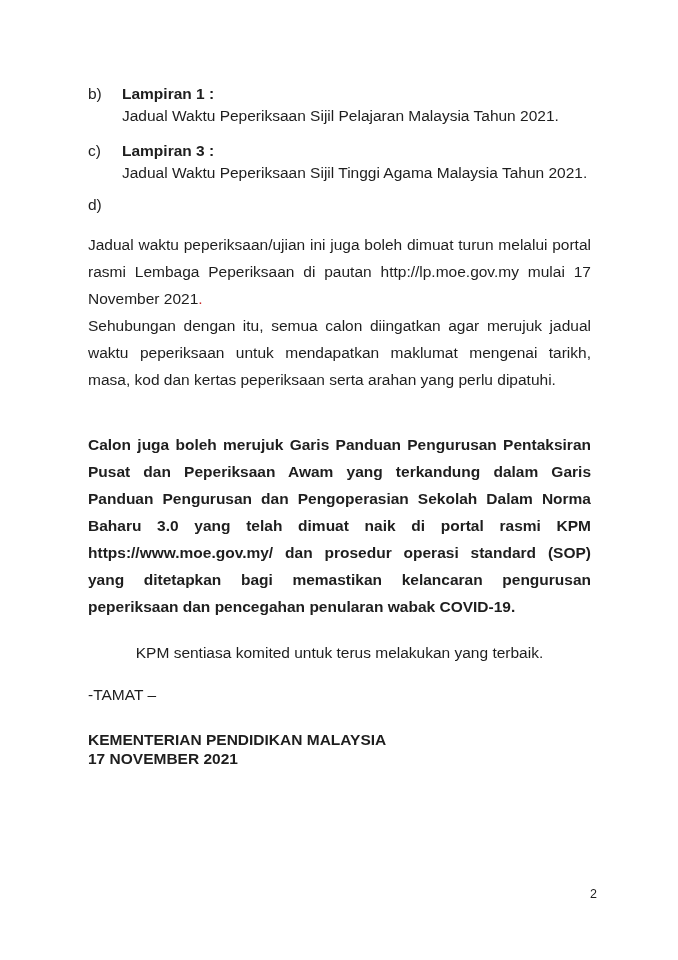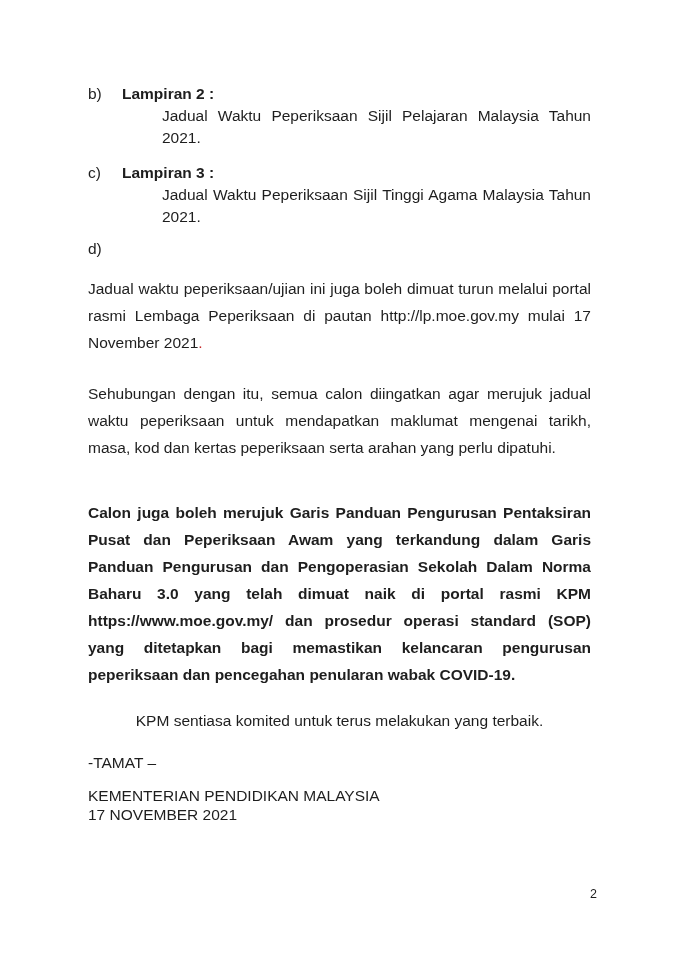"Lampiran 2 :" div.item-title { text: 2 -> 1 }
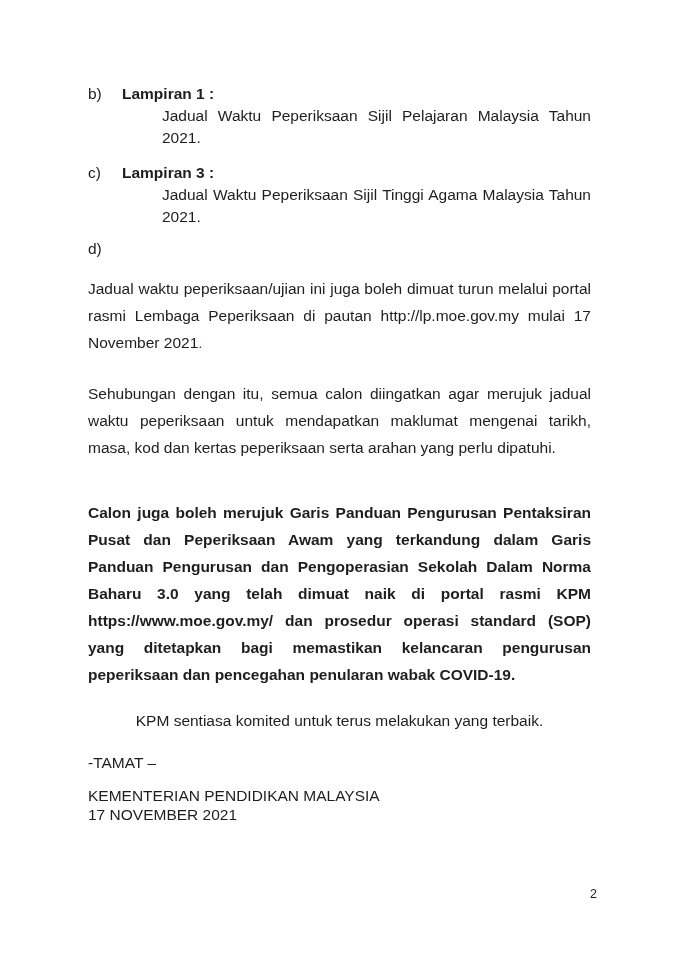"Jadual Waktu Peperiksaan Sijil Pelajaran" .item-desc { margin-left: 40px -> none }
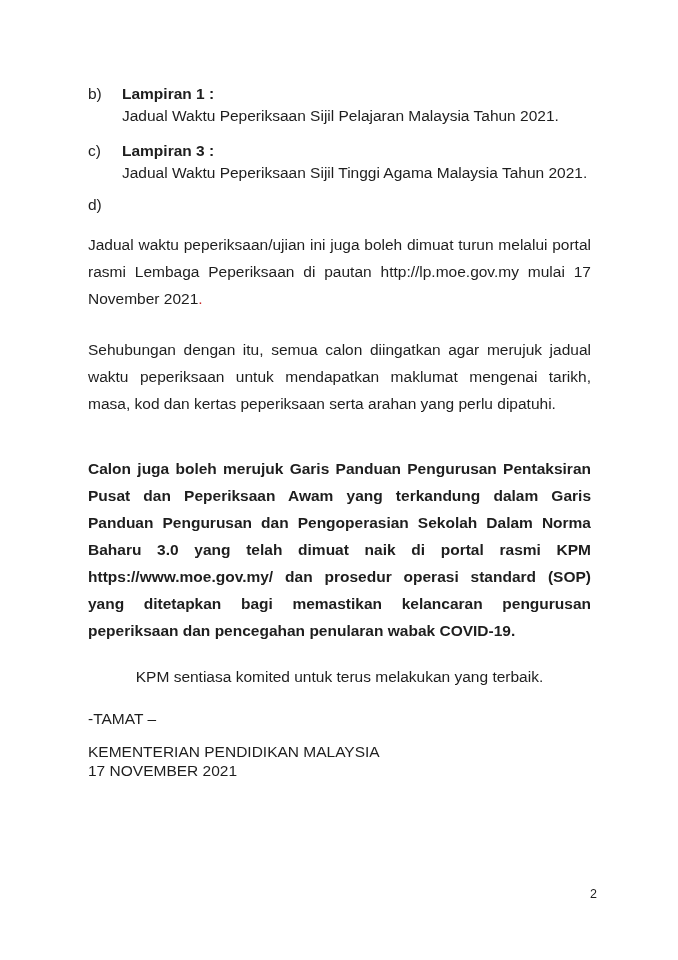"Sehubungan dengan itu, semua calon" .para-reminder { margin-top: 24px -> none }
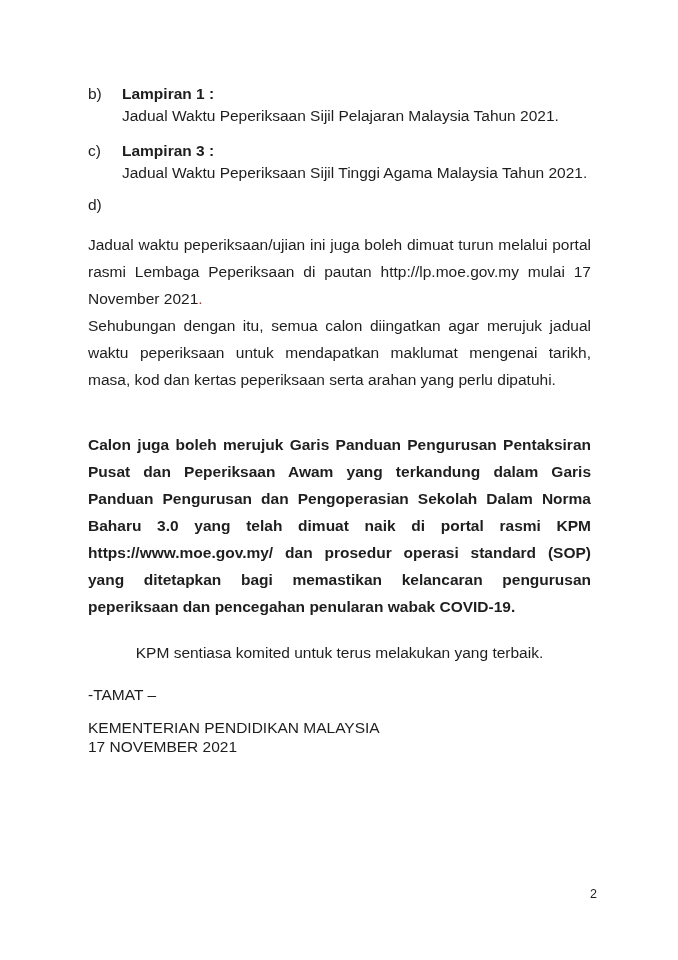"KEMENTERIAN PENDIDIKAN MALAYSIA" .signature { font-weight: normal -> bold; margin-top: 10px -> 22px }
